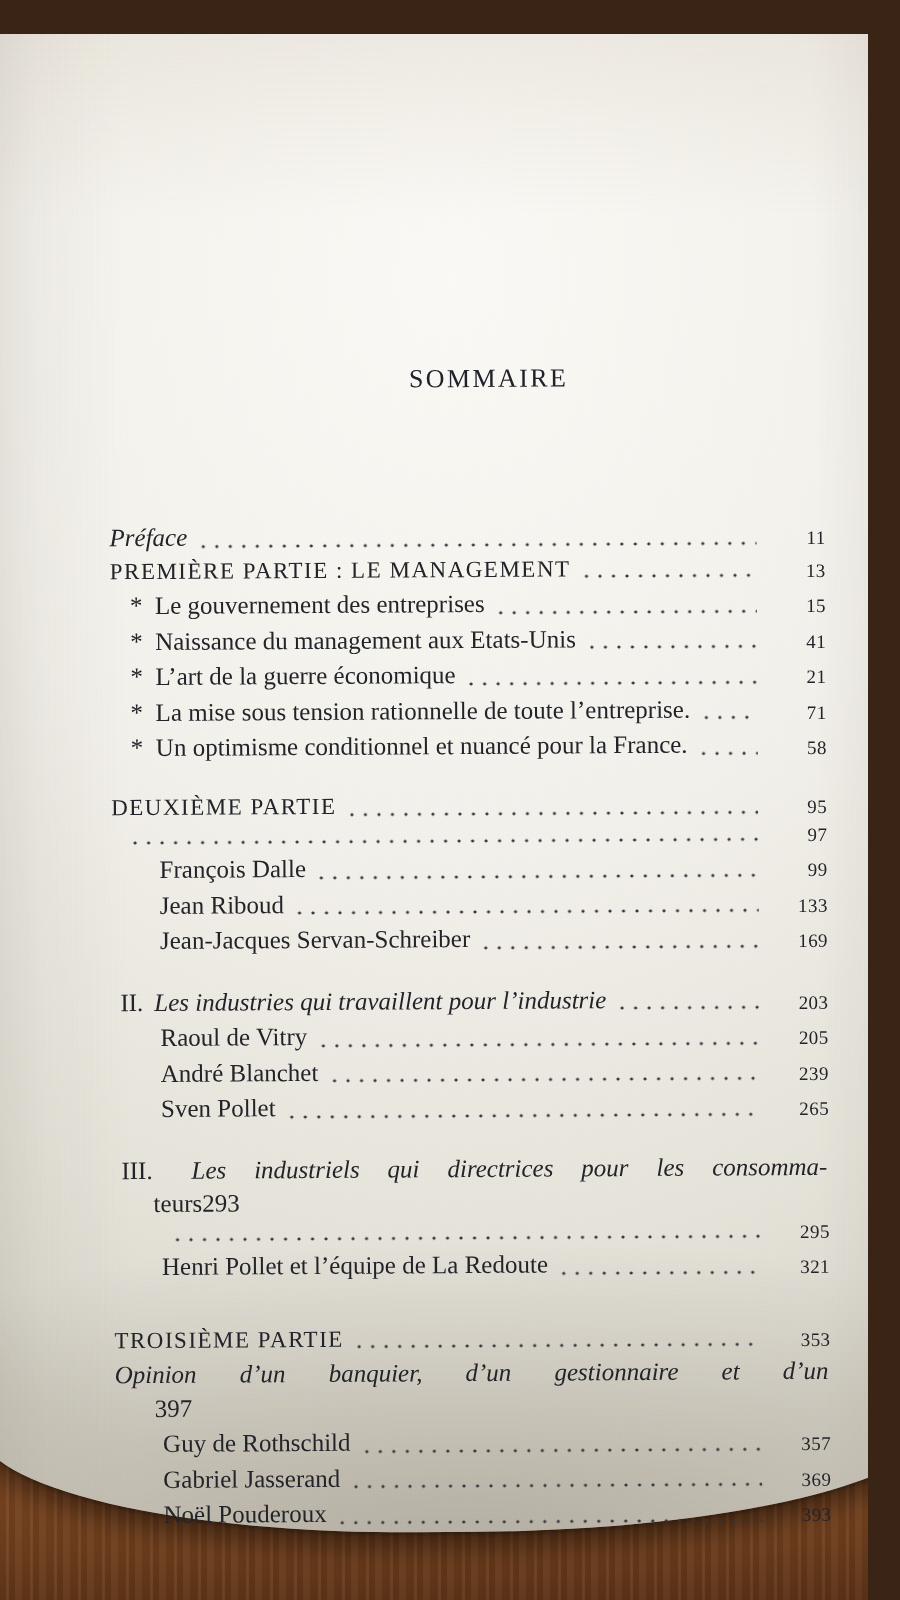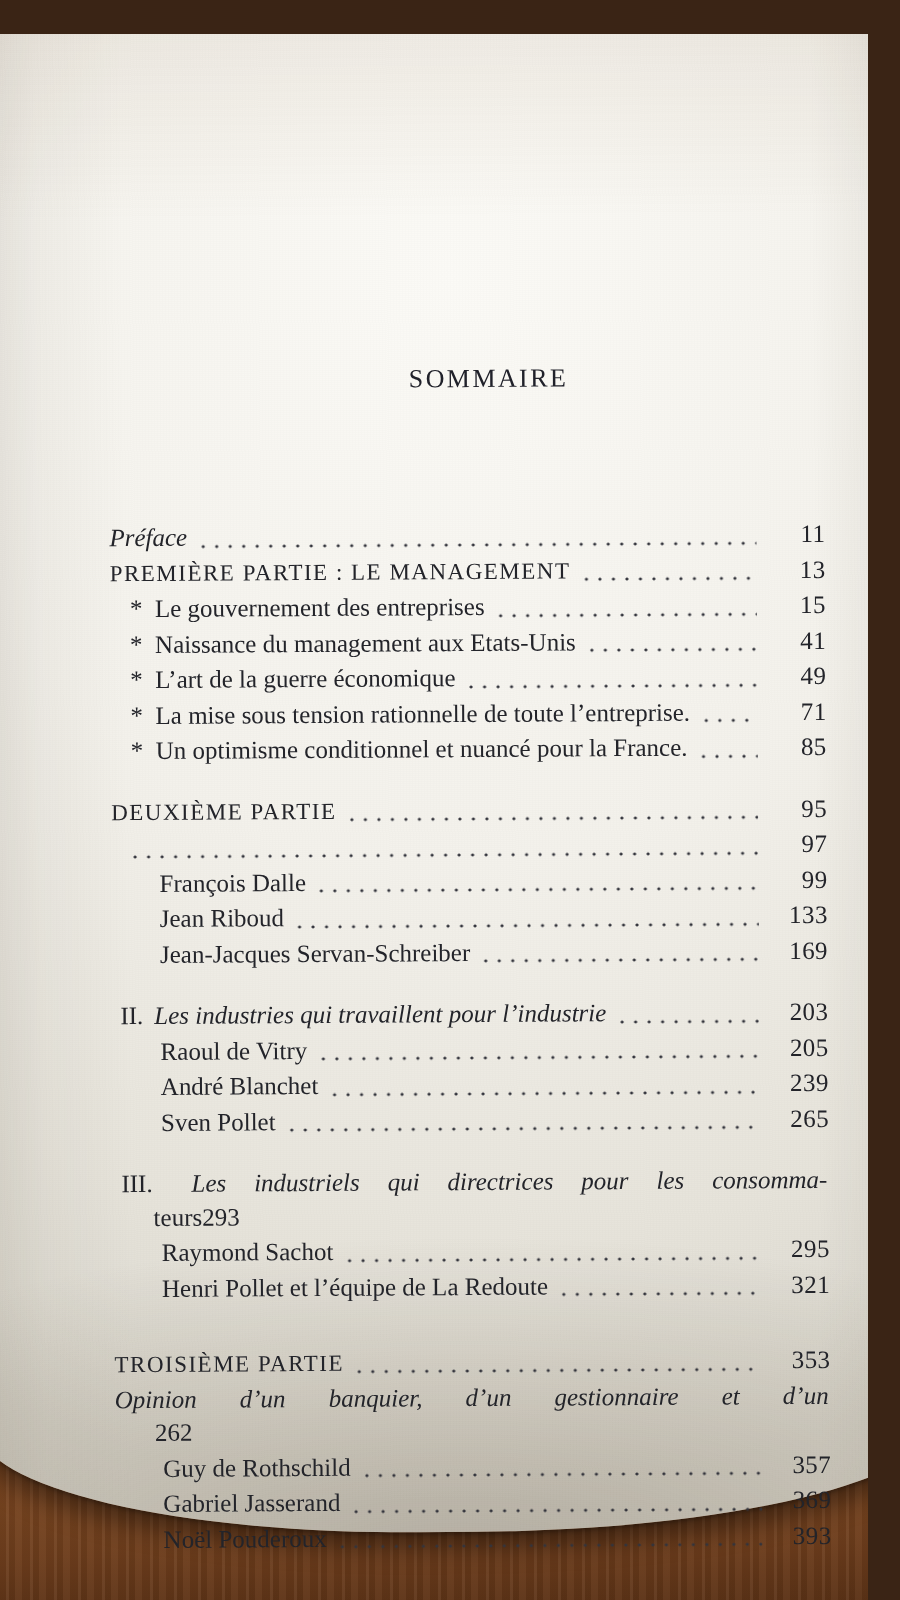"11" .row .pageno { font-size: 25px -> 19px }
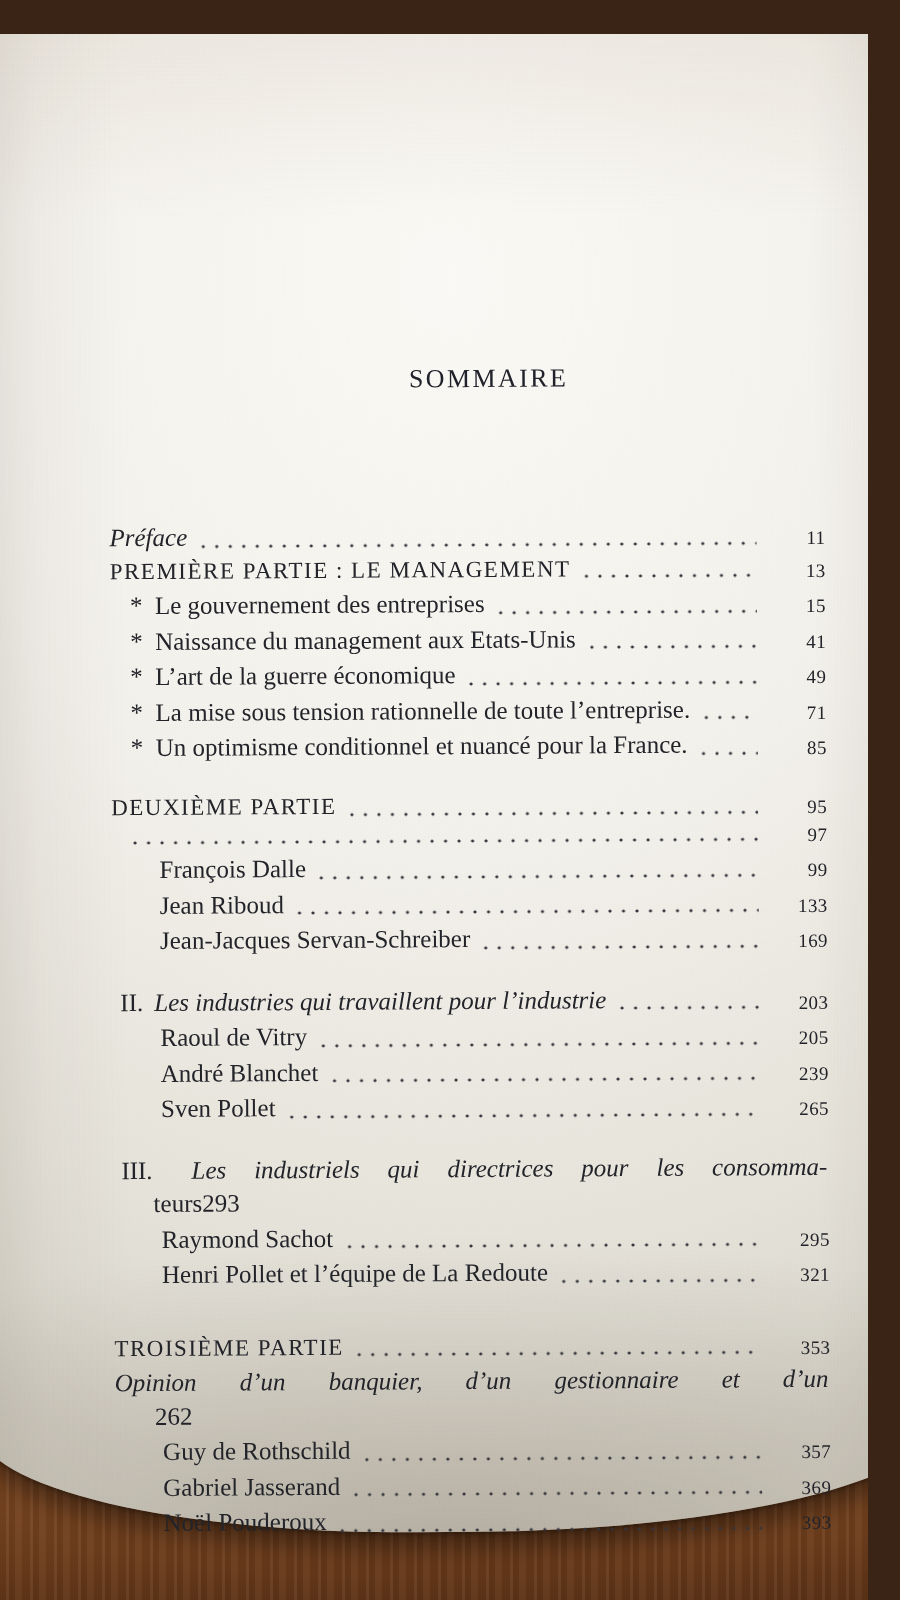"49" span.pageno { text: 49 -> 21 }
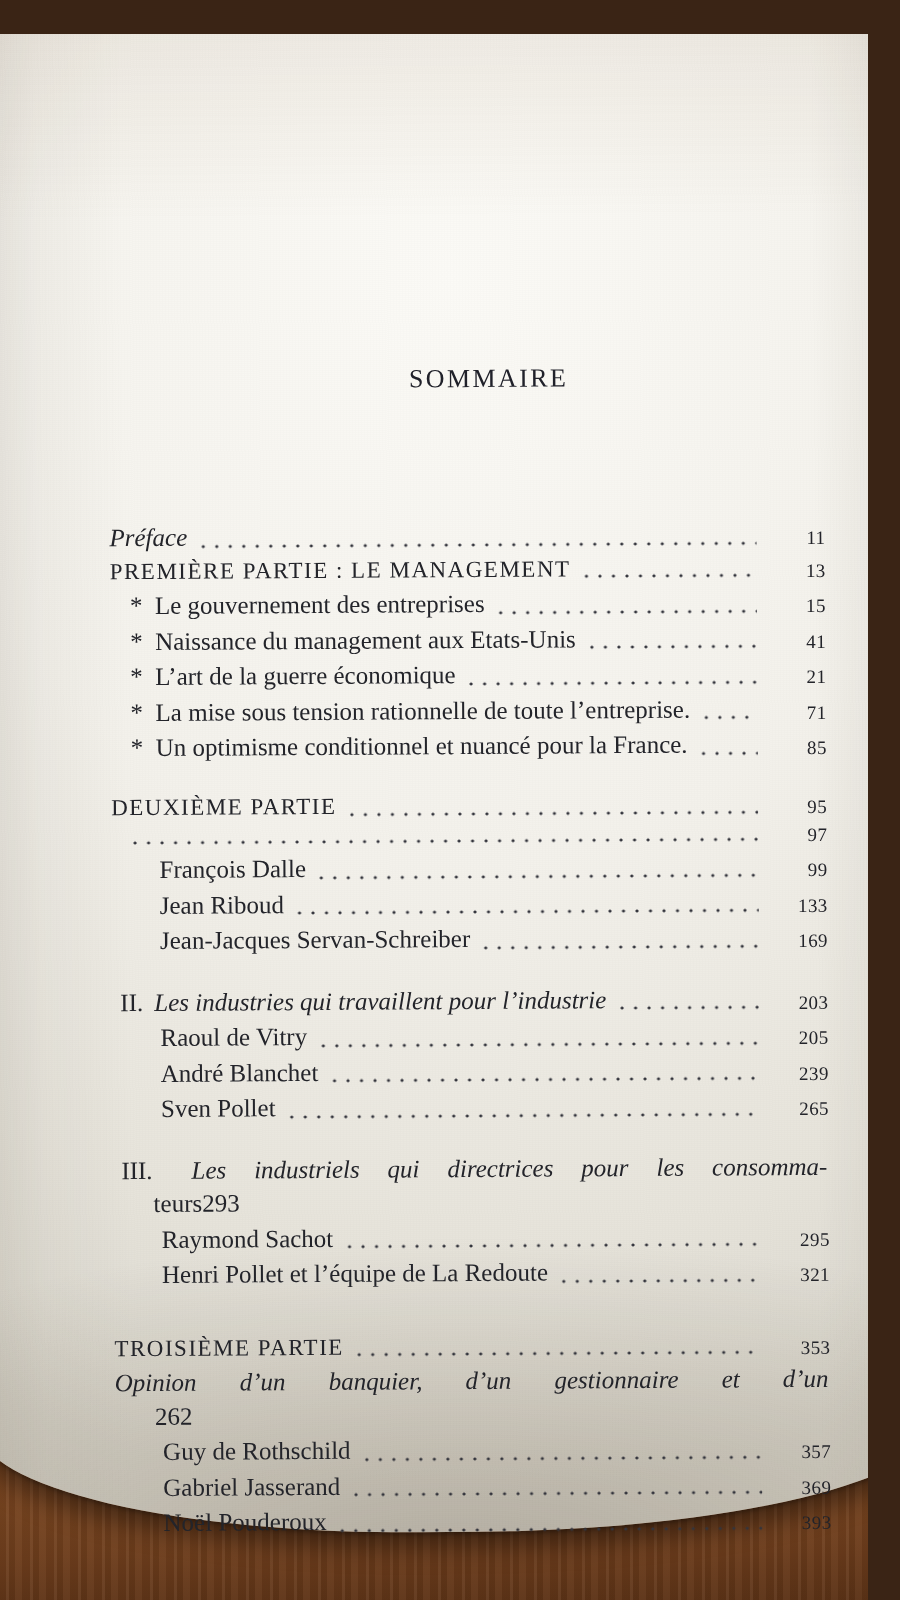"85" span.pageno { text: 85 -> 58 }
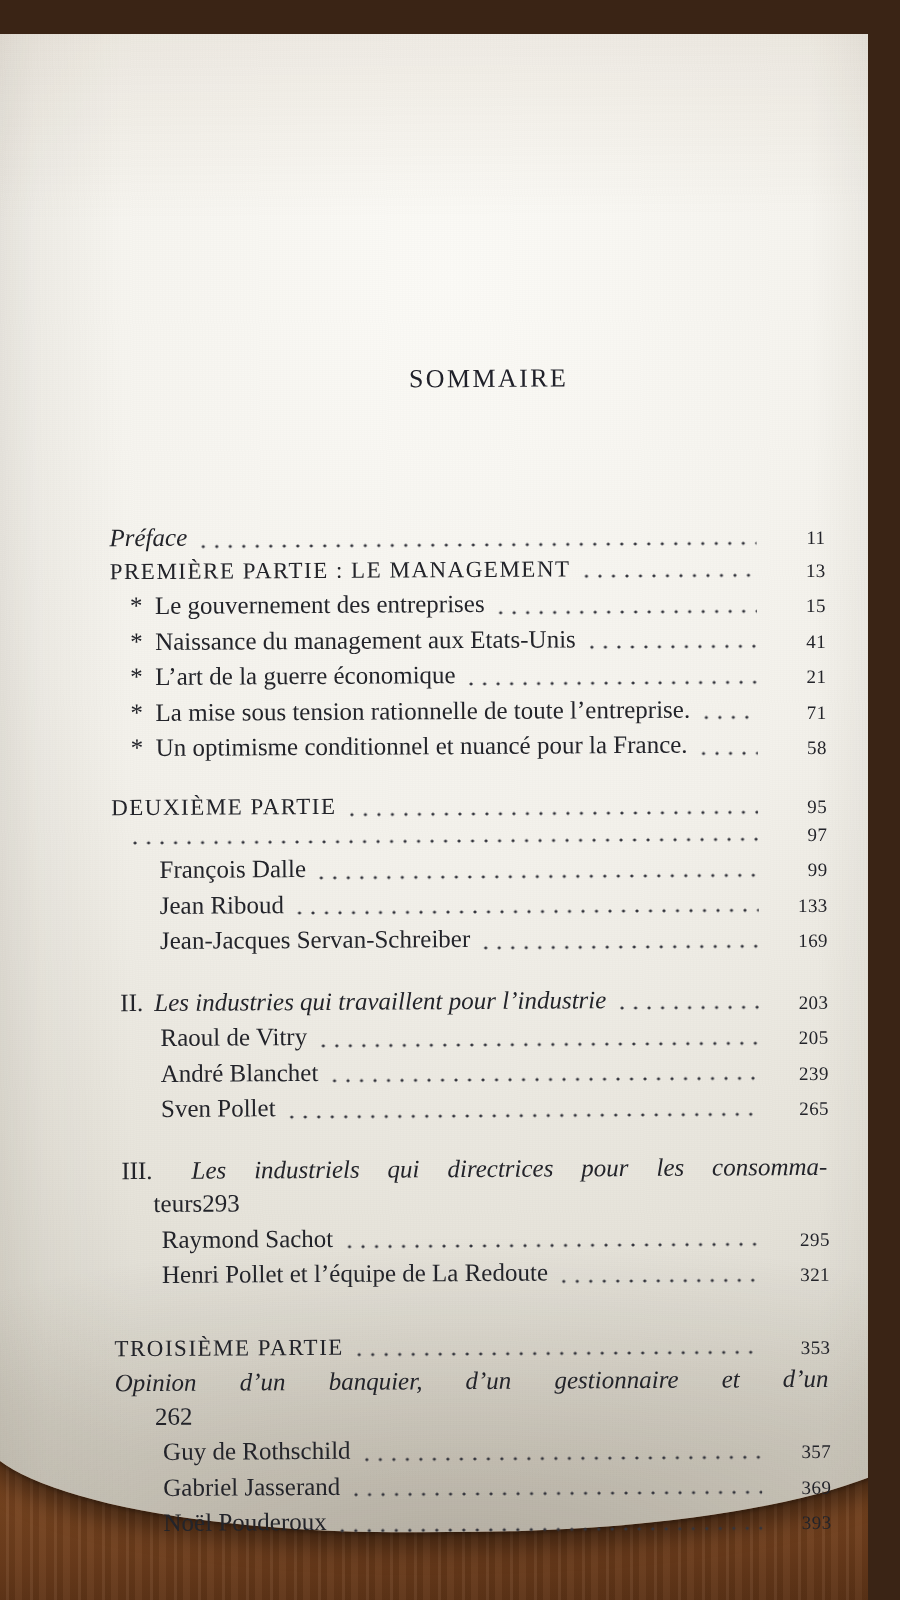"Raymond Sachot" span.label { html: <span>Raymond Sachot</span> -> none }
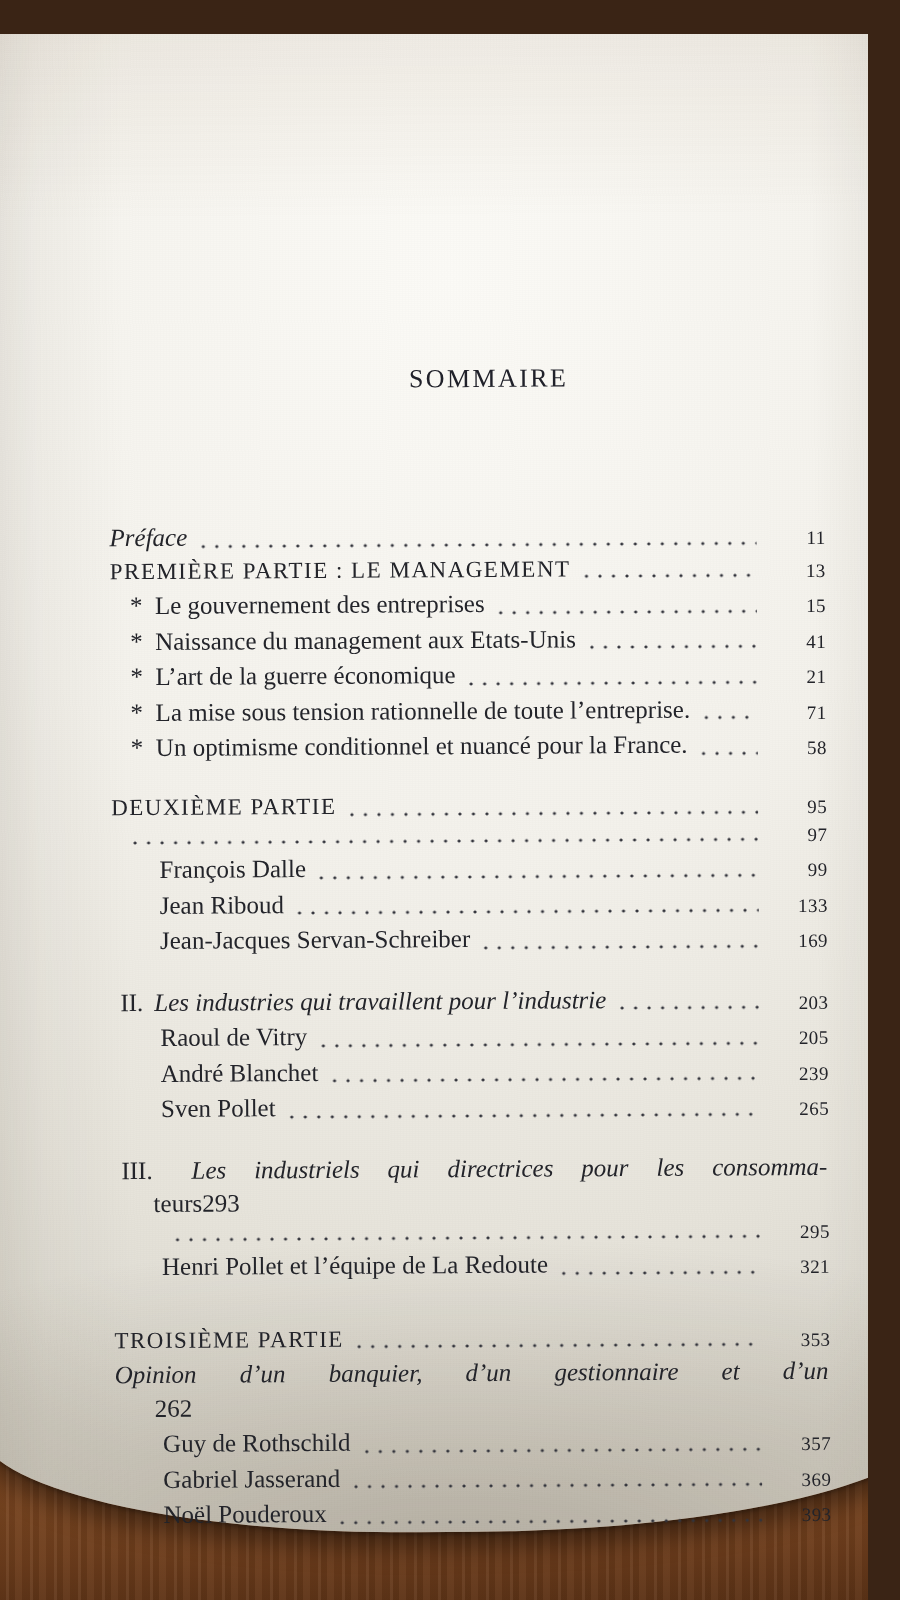"262" span.pageno { text: 262 -> 397 }
